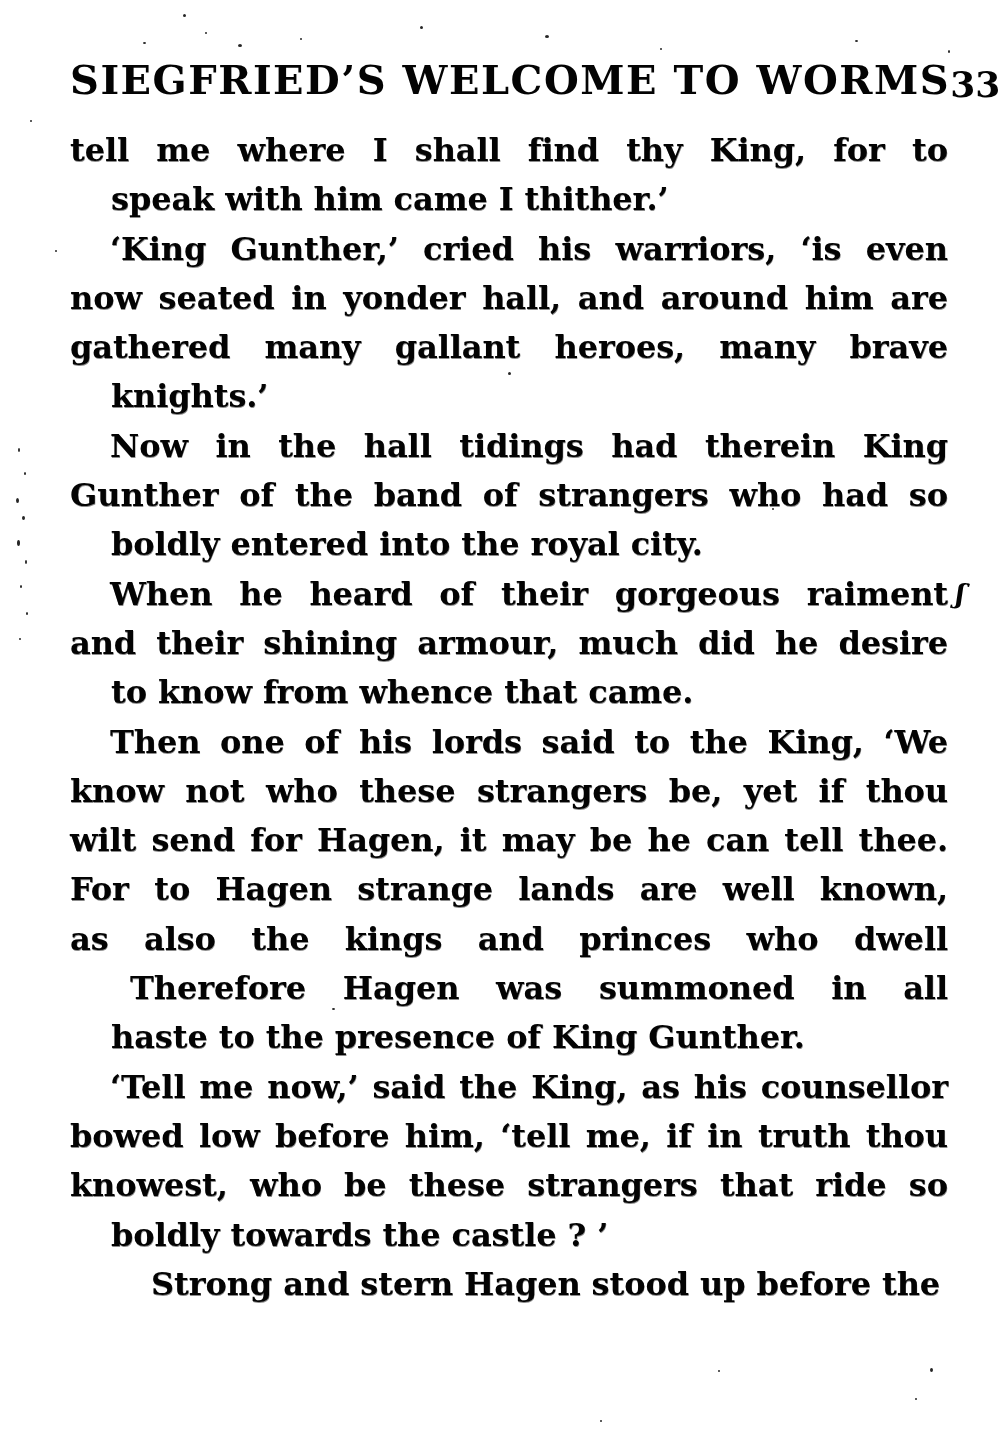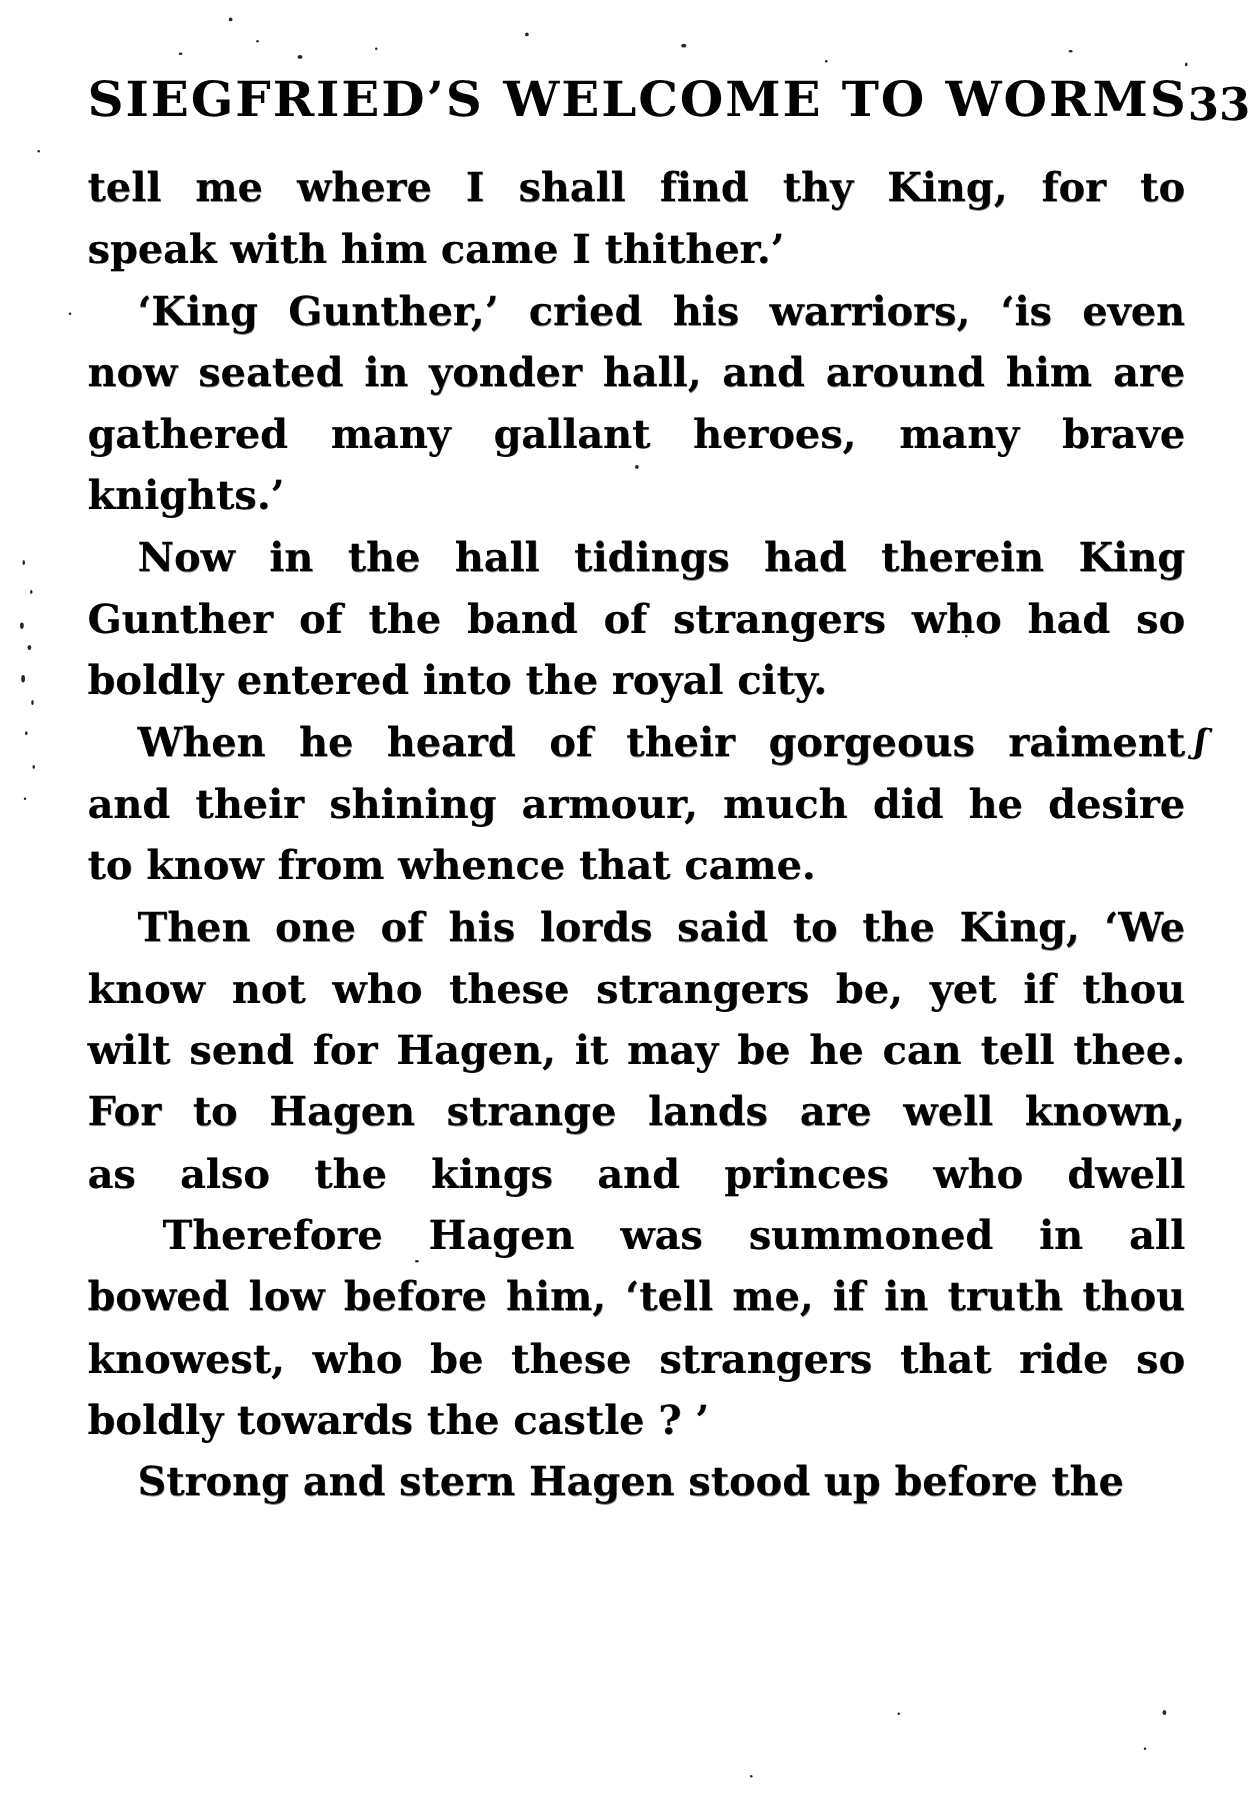"speak with him came I" .ll { margin-left: none -> 41px }
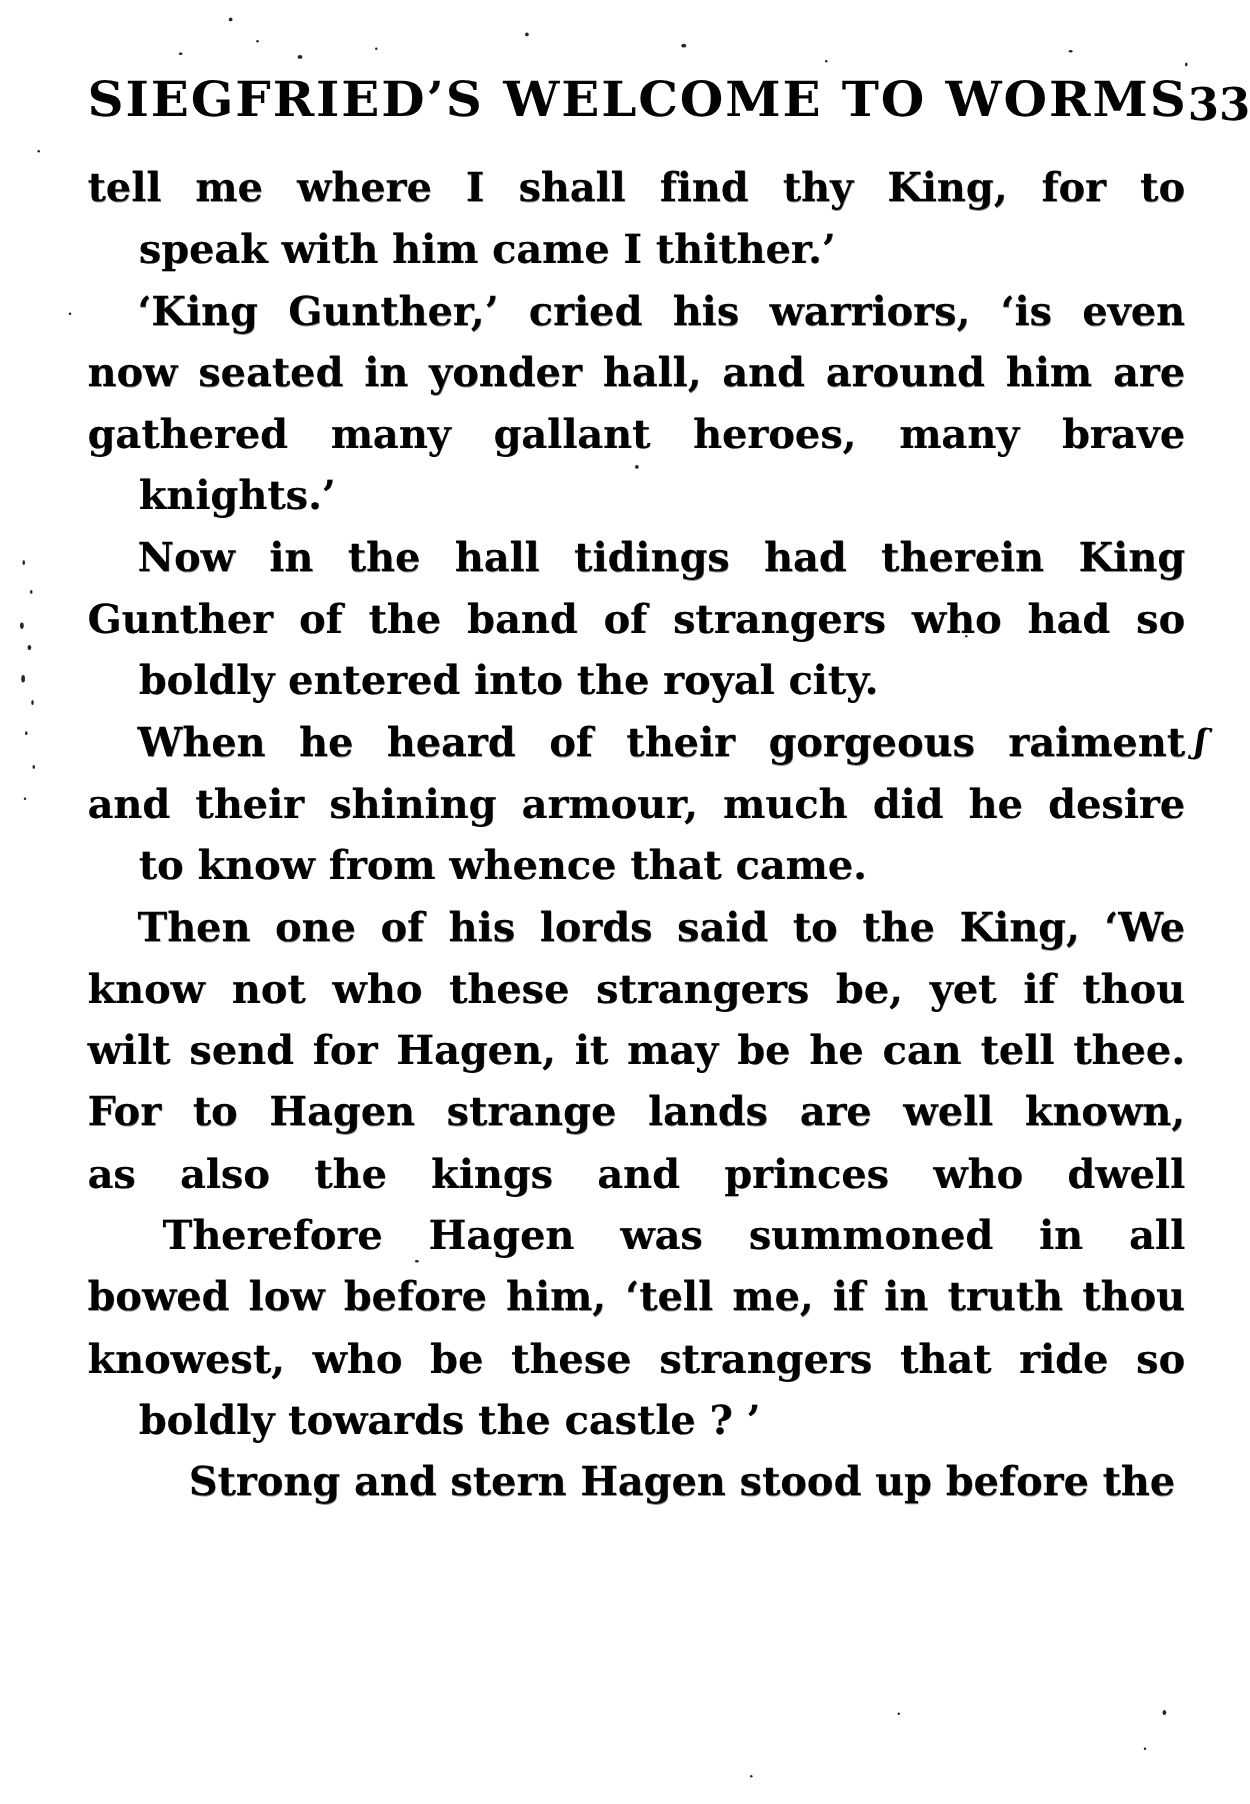"haste to the presence of" span.line { html: none -> <span>haste to the presence of King Gunther.</span> }
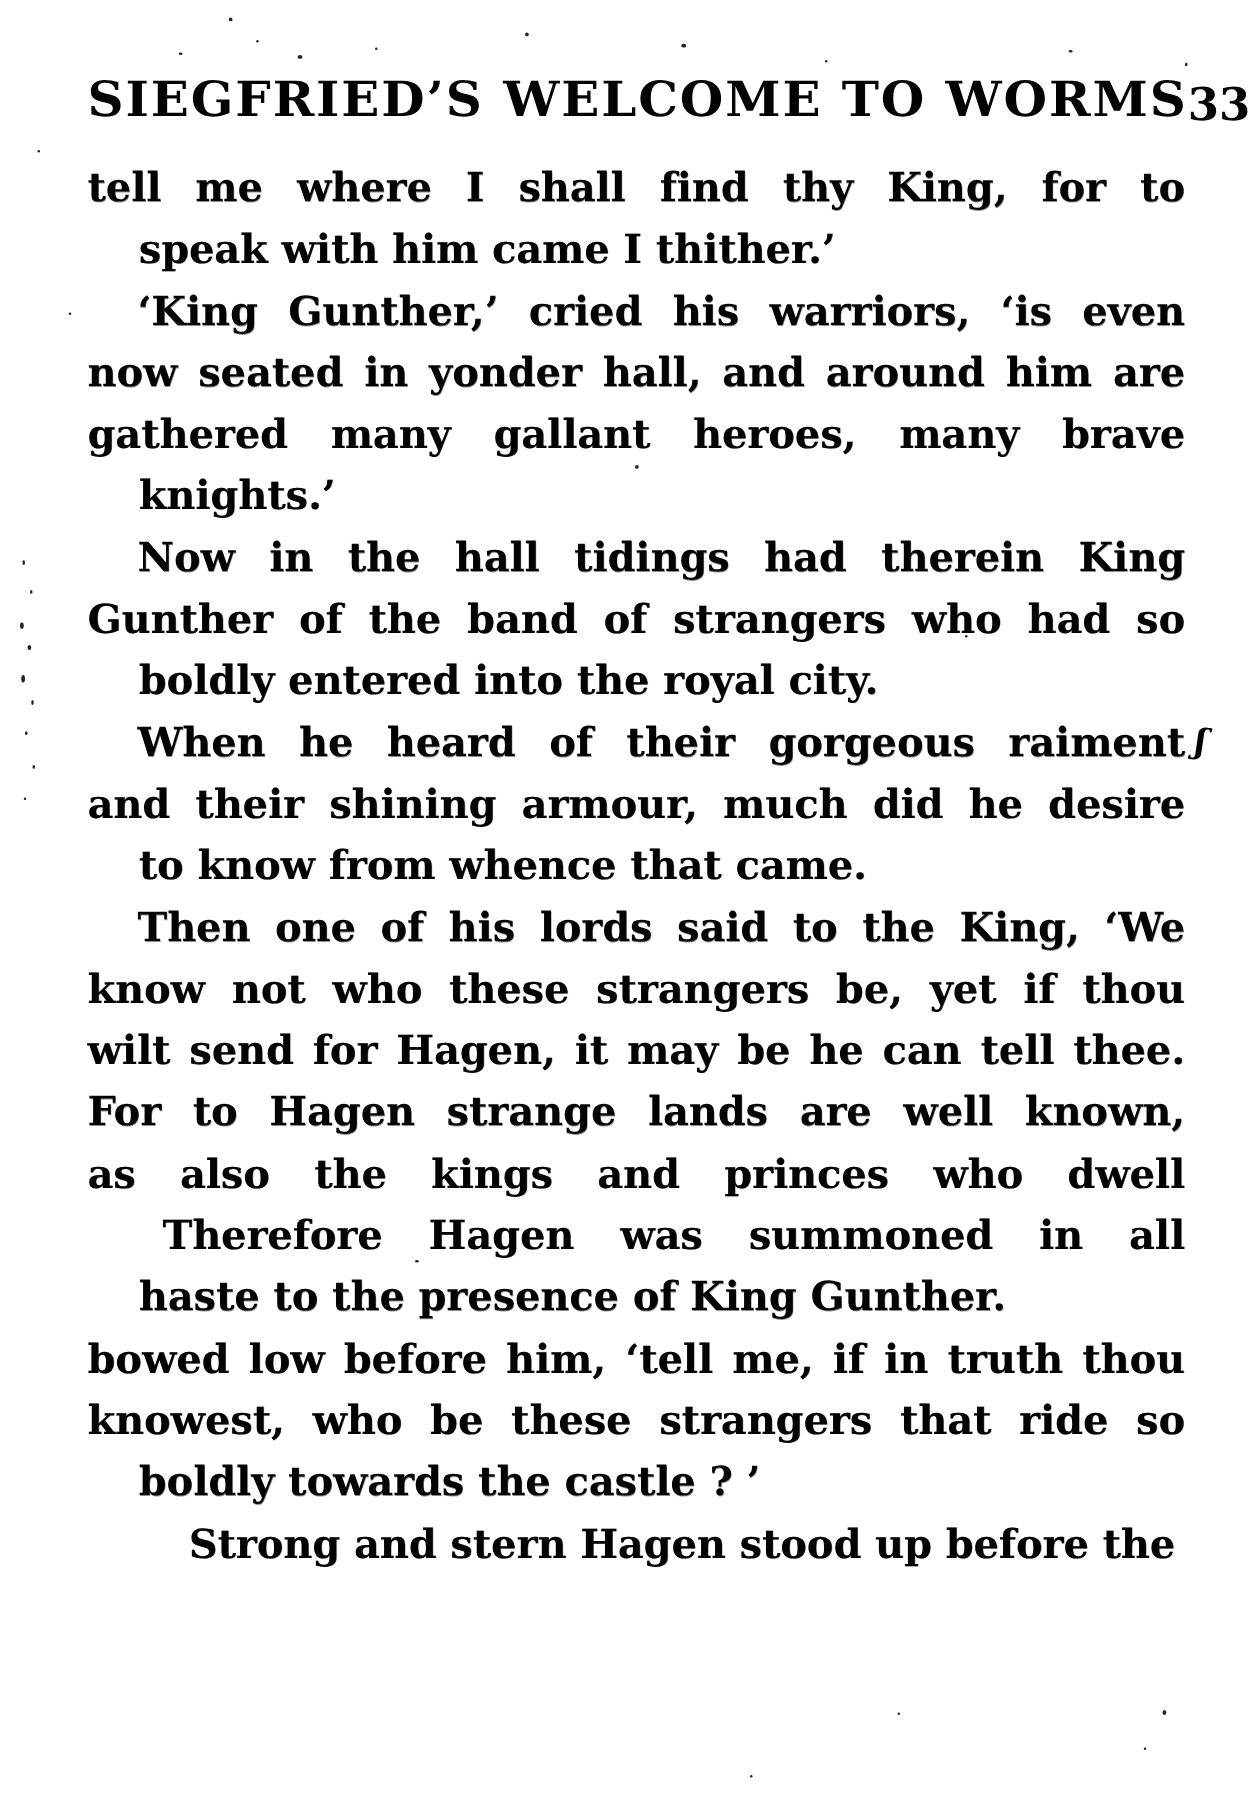"‘Tell me now,’ said the" span.line { html: none -> <span>‘Tell me now,’ said the King, as his counsellor</span> }
